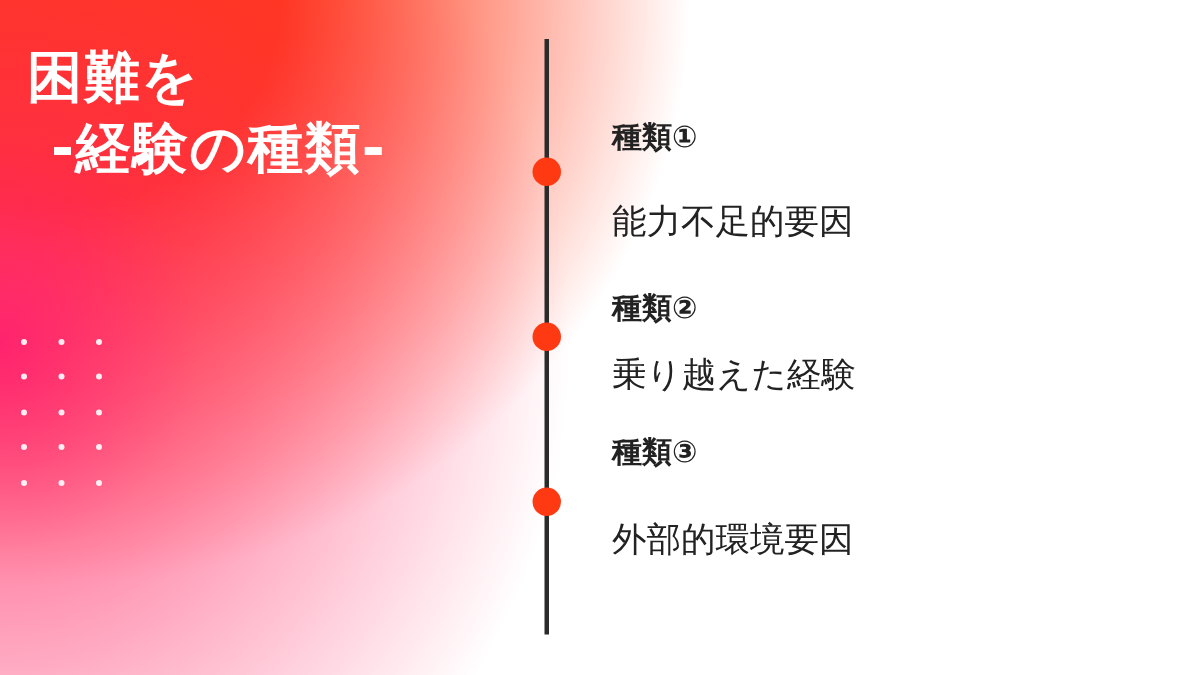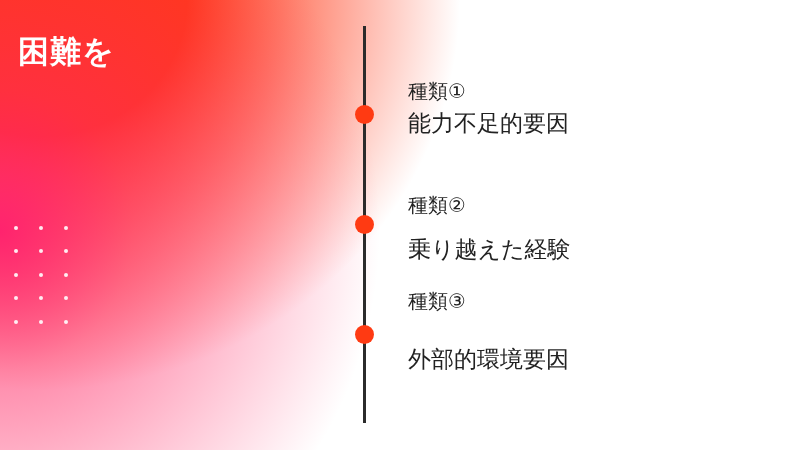"困難を" .title { font-size: 31px -> 37px }
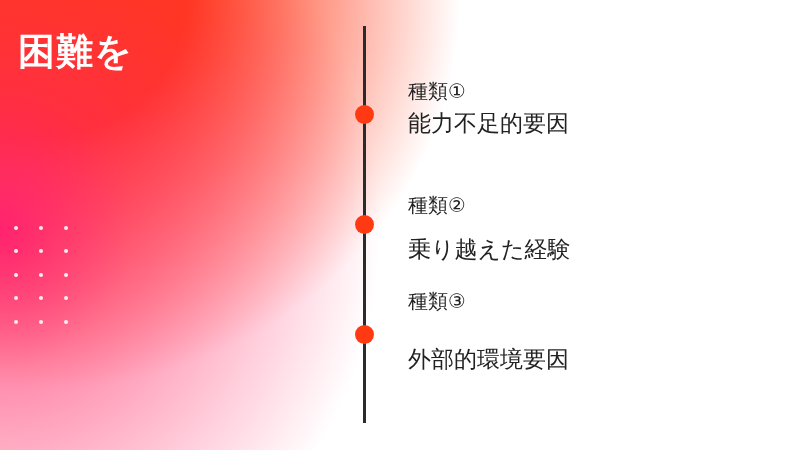"-経験の種類-" div.l3 { html: none -> <div>-経験の種類-</div> }
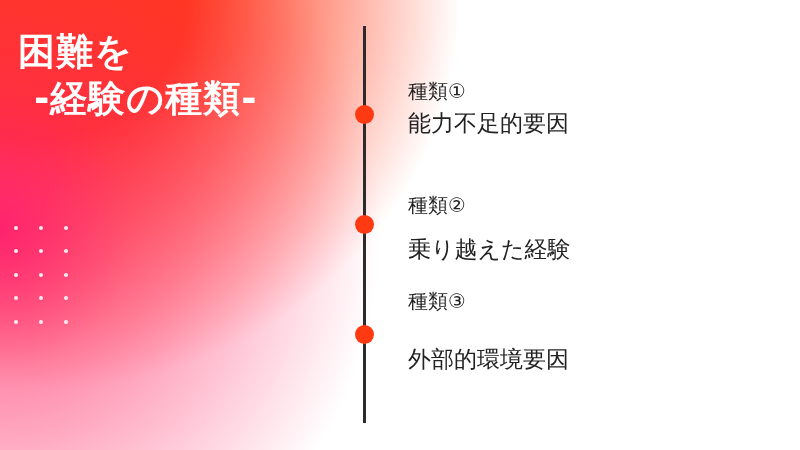"種類①" .item-head { font-weight: normal -> bold }
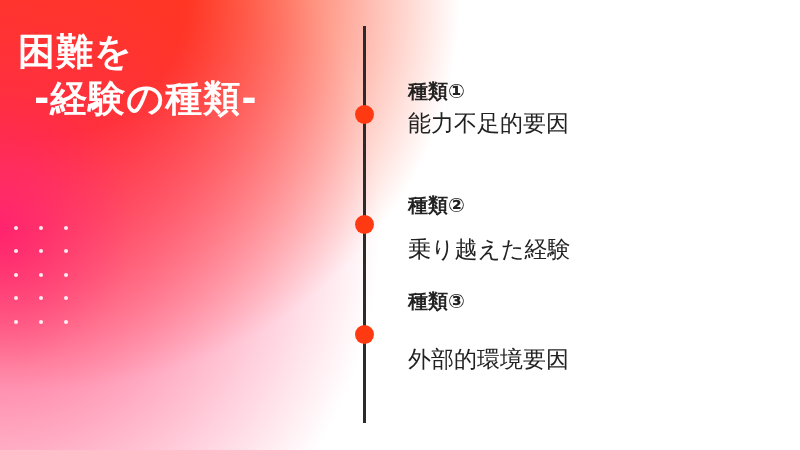"能力不足的要因" div.item-body { top: 108px -> 132px }
